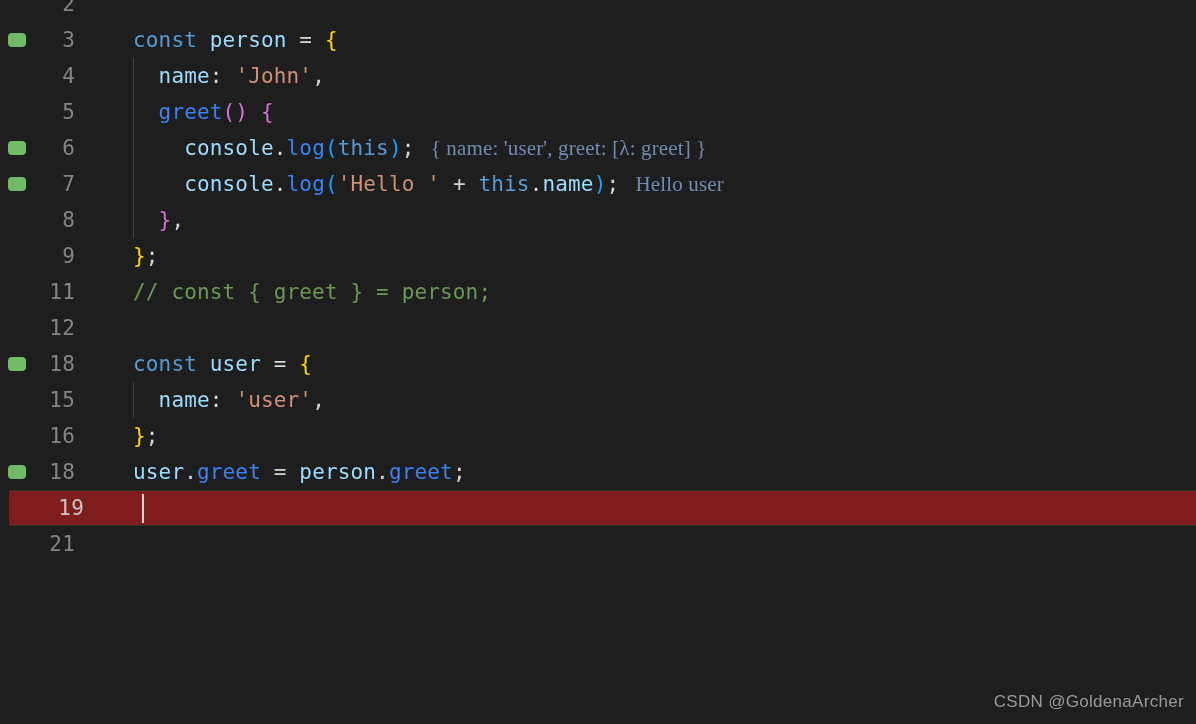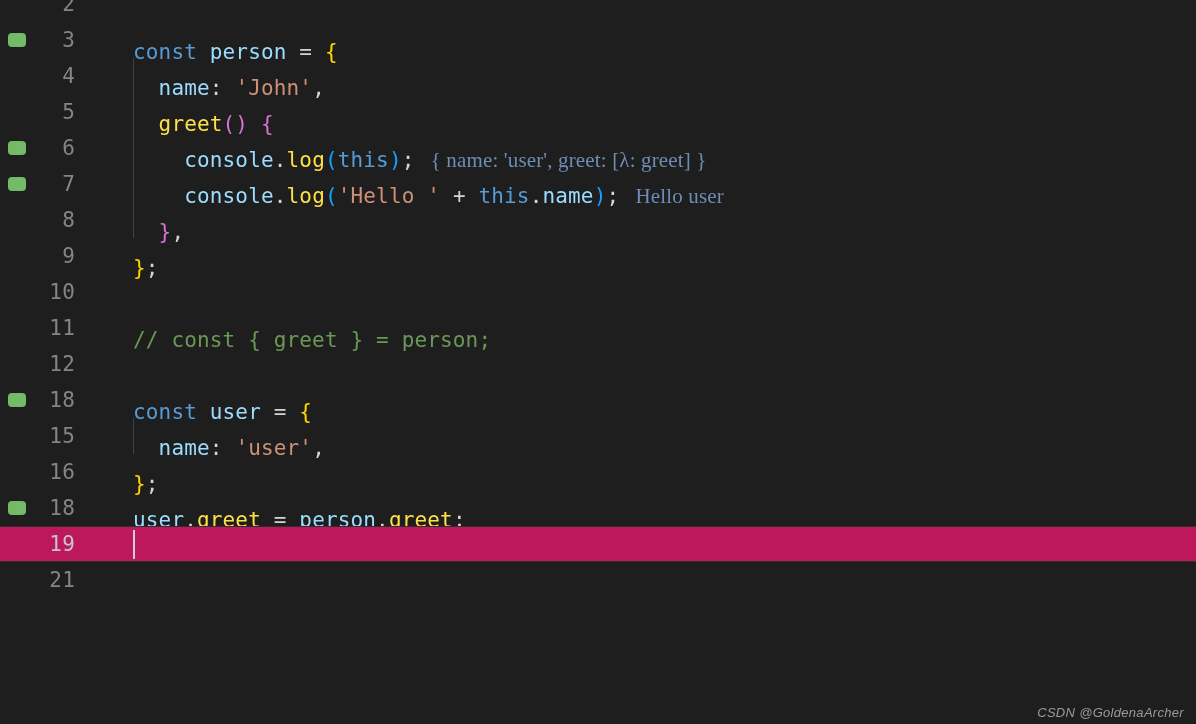"const person = {" .code { top: 12px -> 0 }
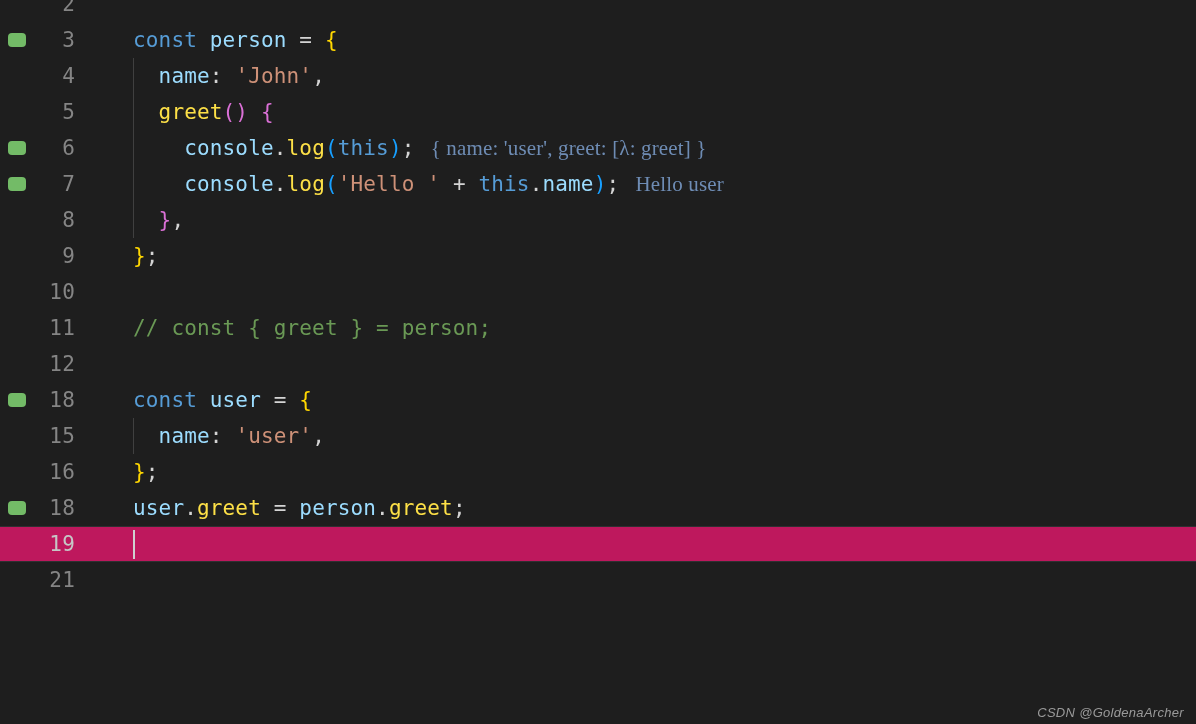"greet" .t-fn { color: #fde047 -> #3b82f6 }
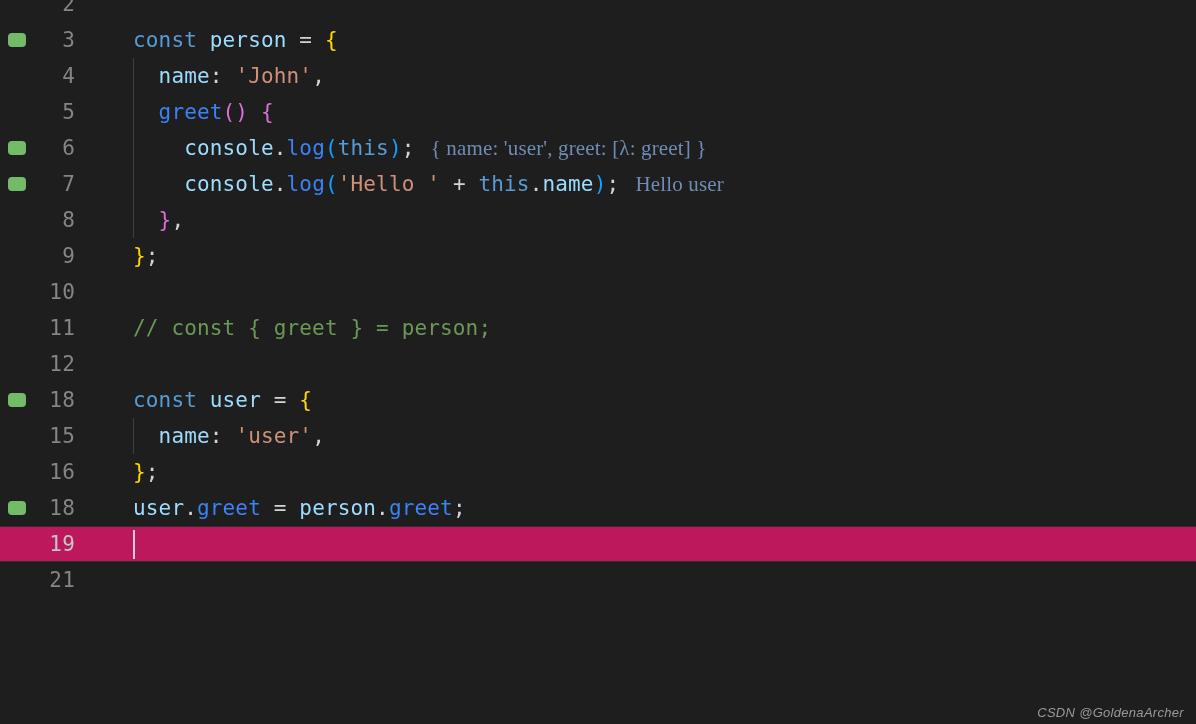"10" div.row { html: <div><div>10</div><div></div></div> -> none }
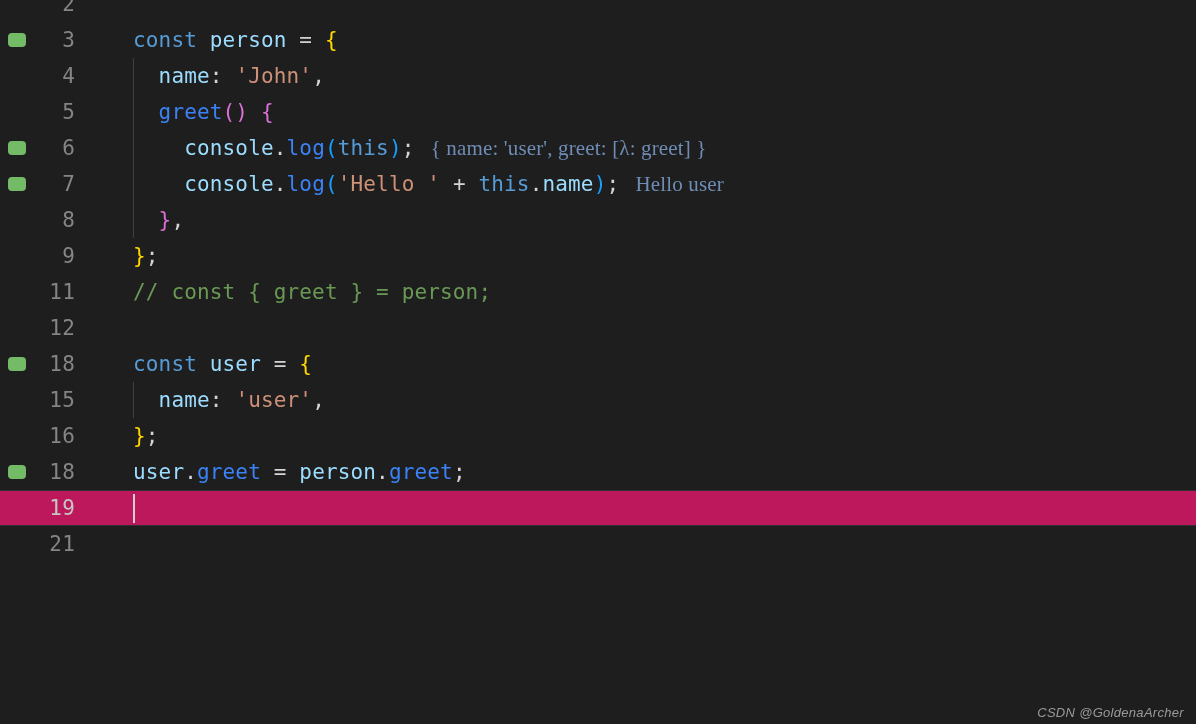"19" .row.active { background: #be185d -> #7f1d1d; margin-left: none -> 9px }
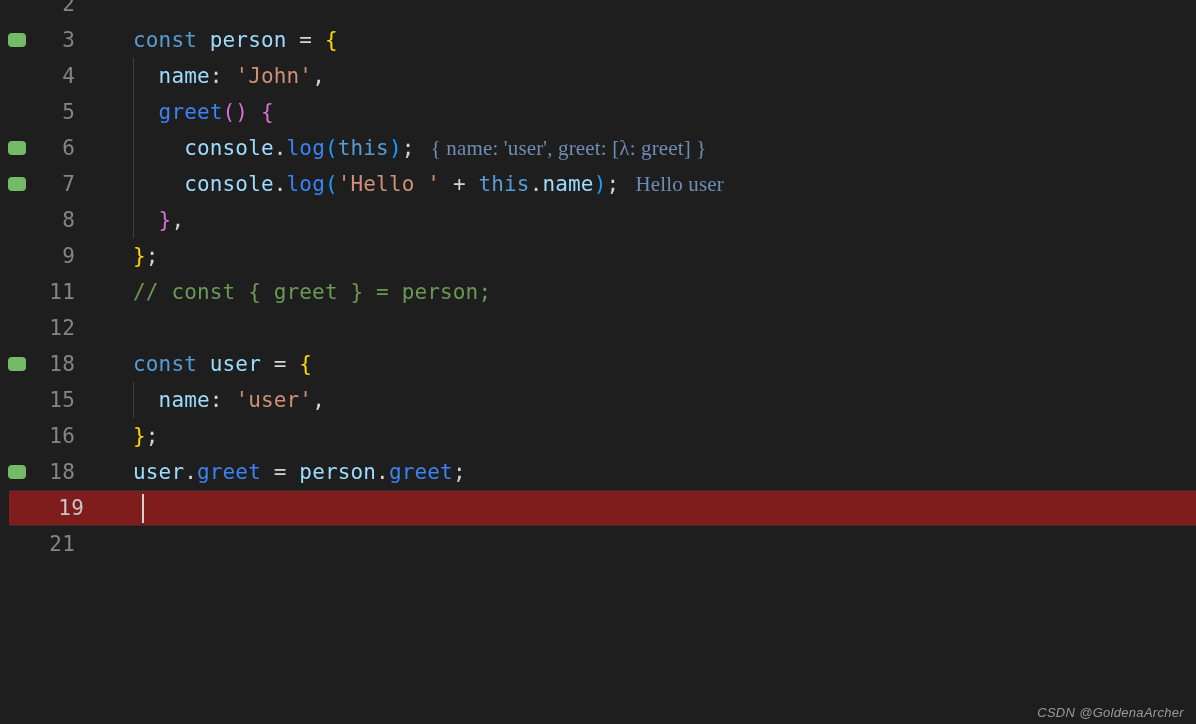"CSDN @GoldenaArcher" #watermark { bottom: 4px -> 12px; font-size: 13px -> 17px; font-style: italic -> none }
